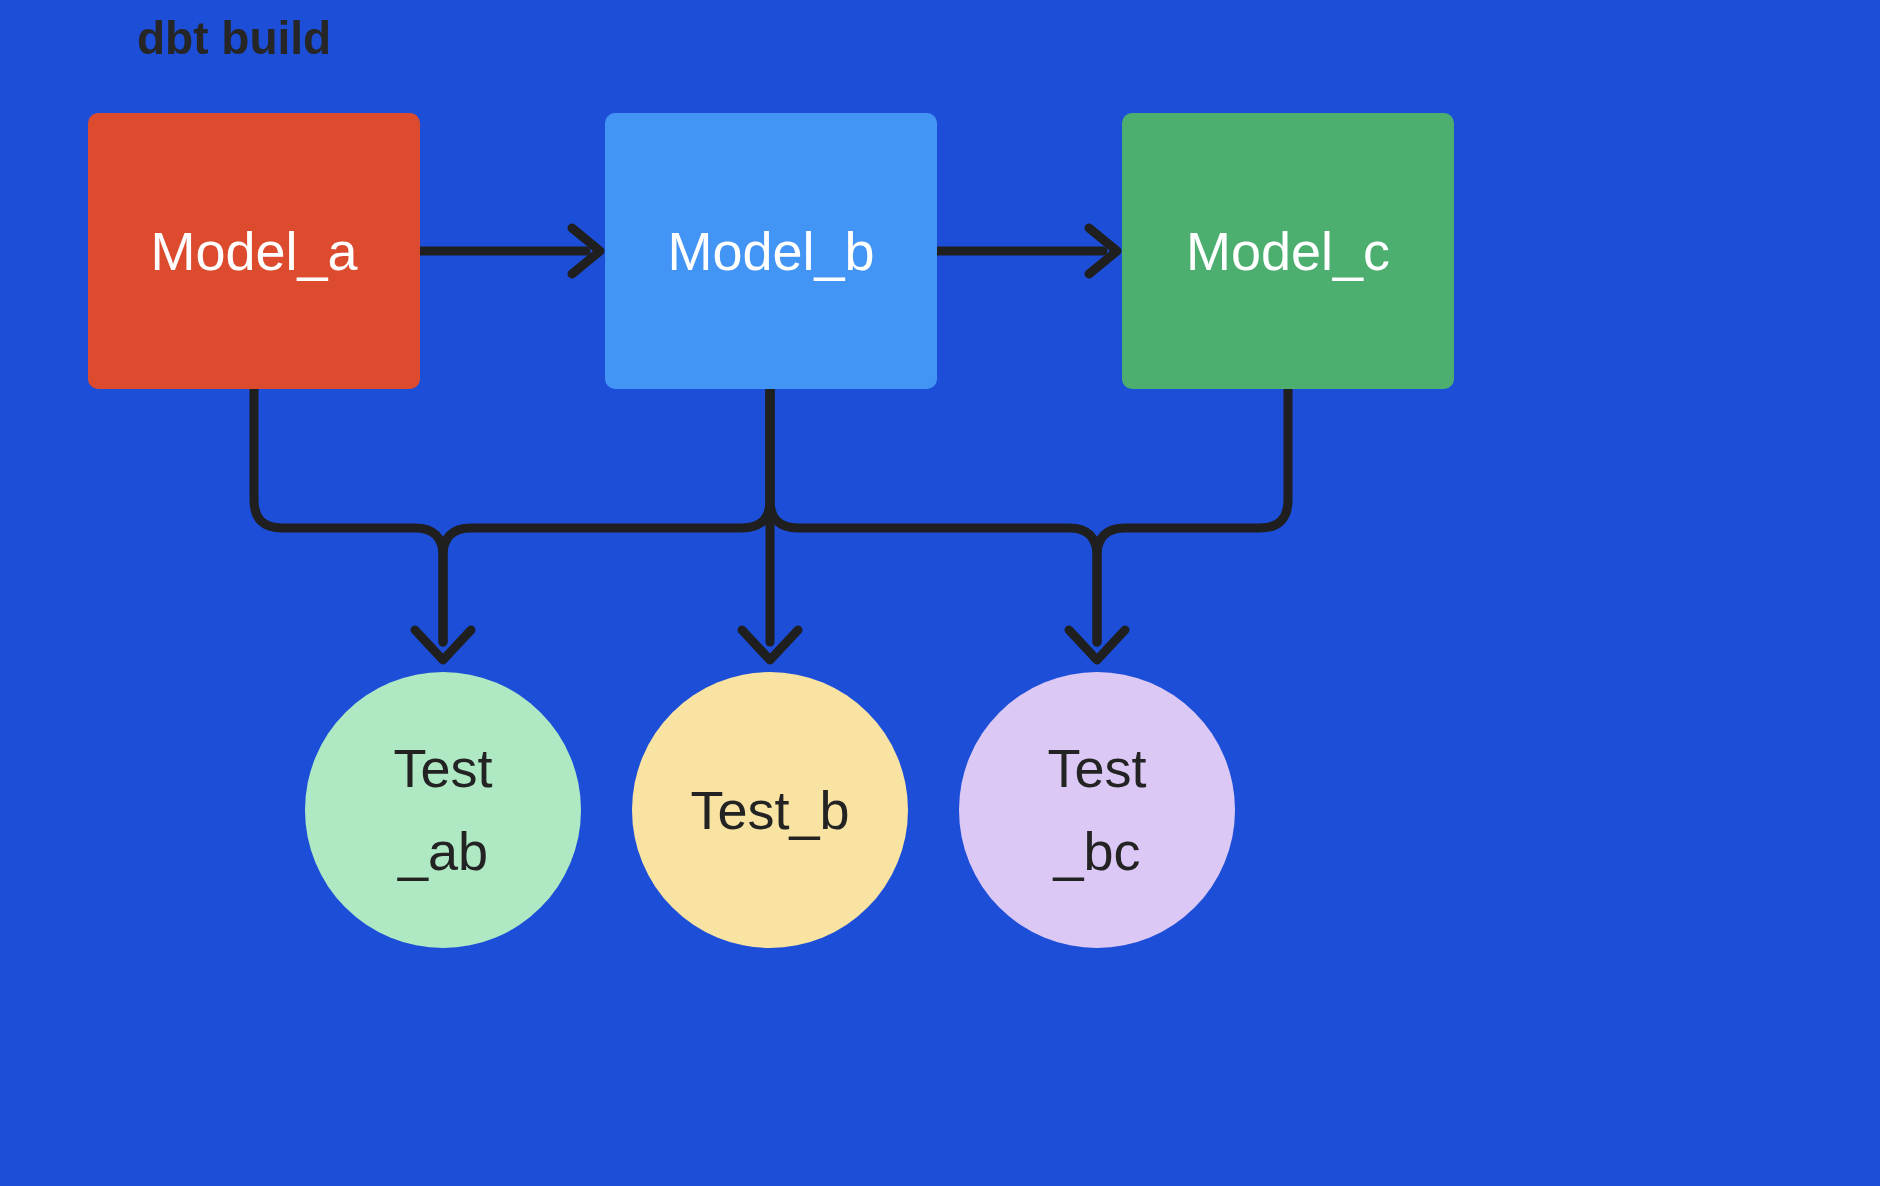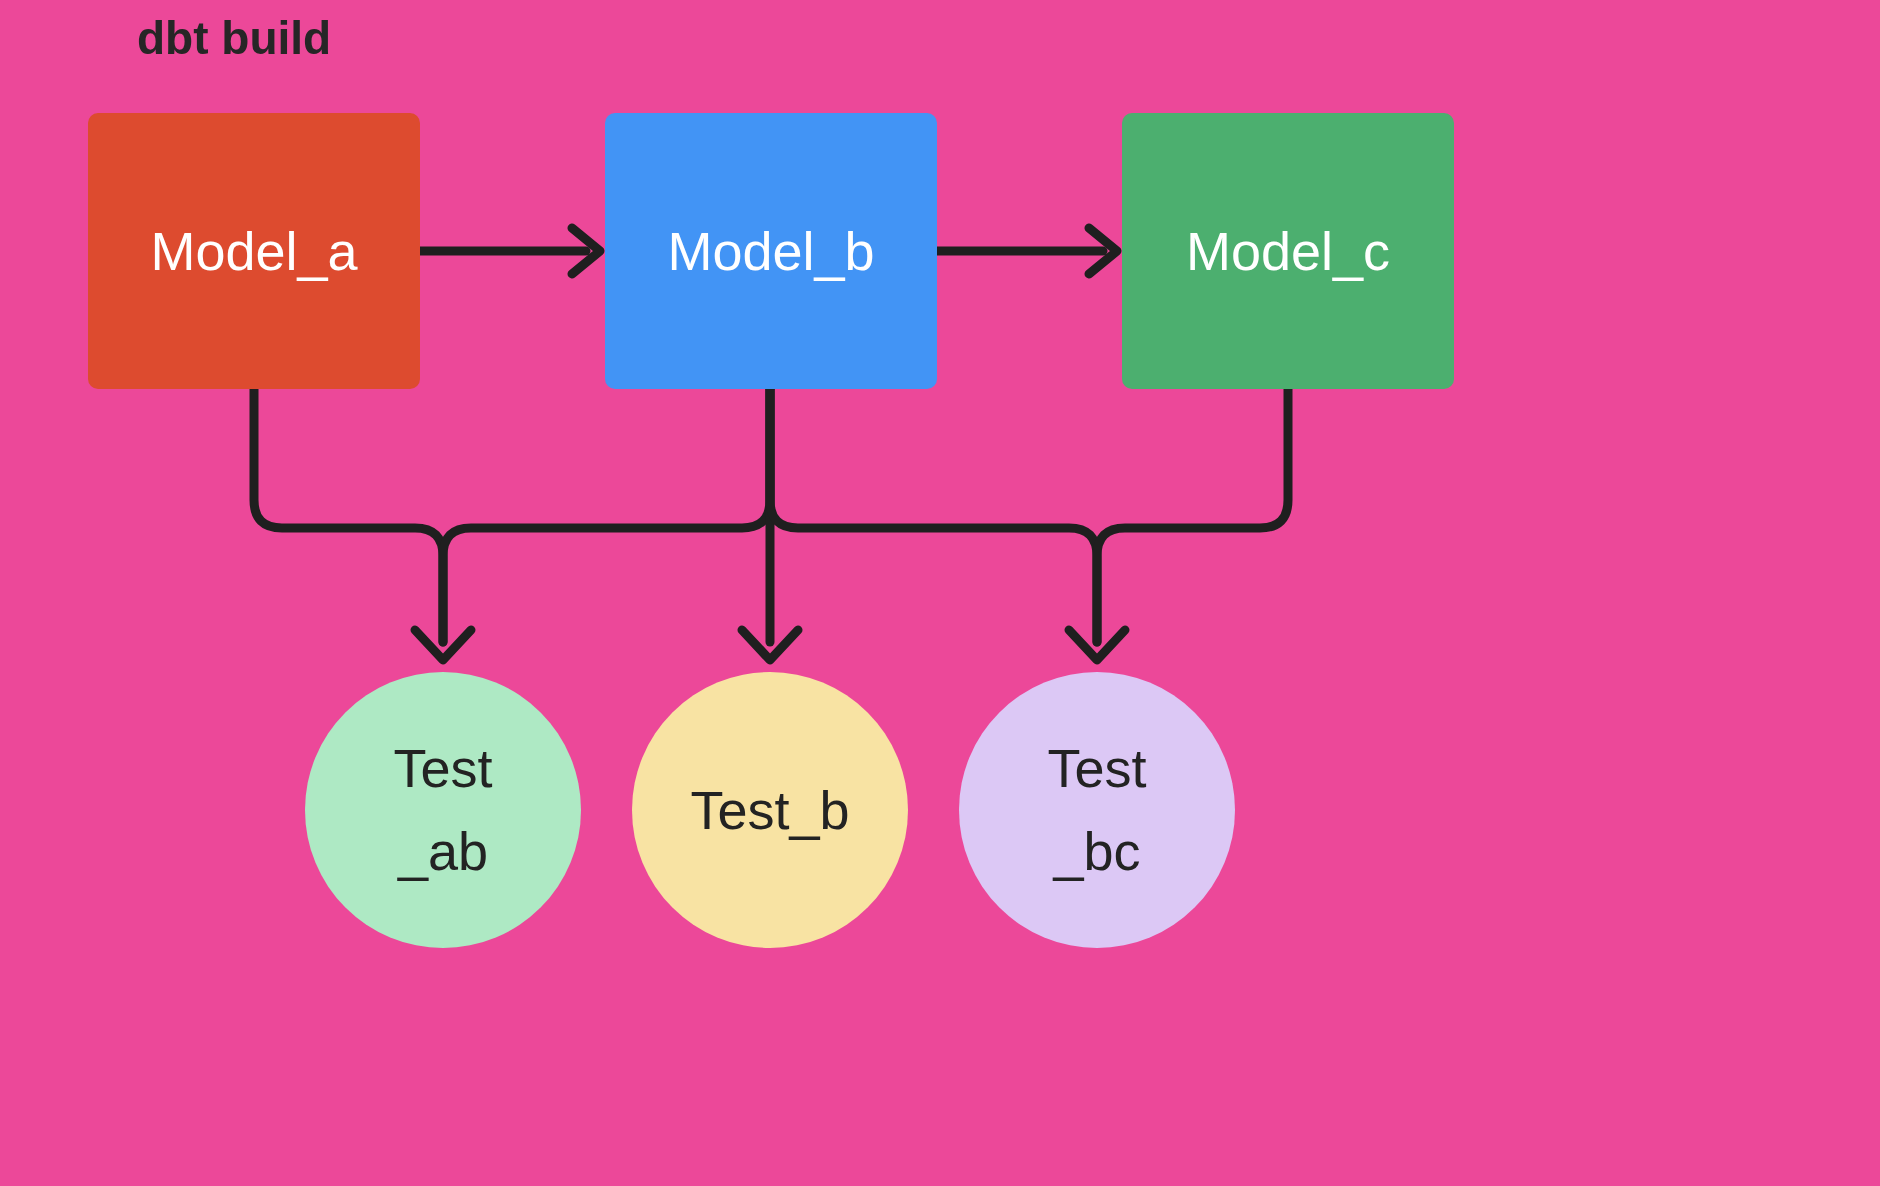"dbt build" #stage { background: #ec4899 -> #1d4ed8 }
